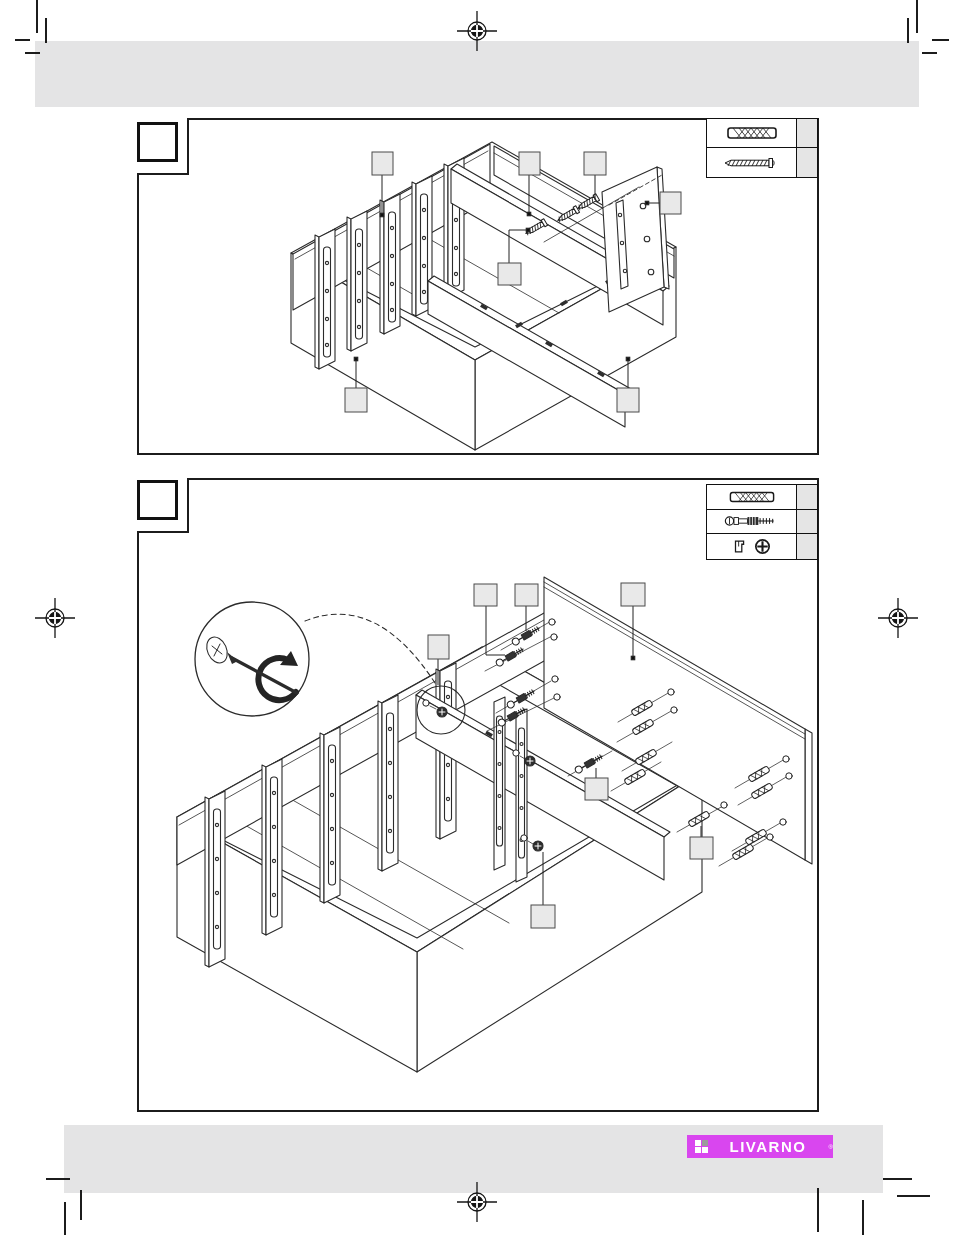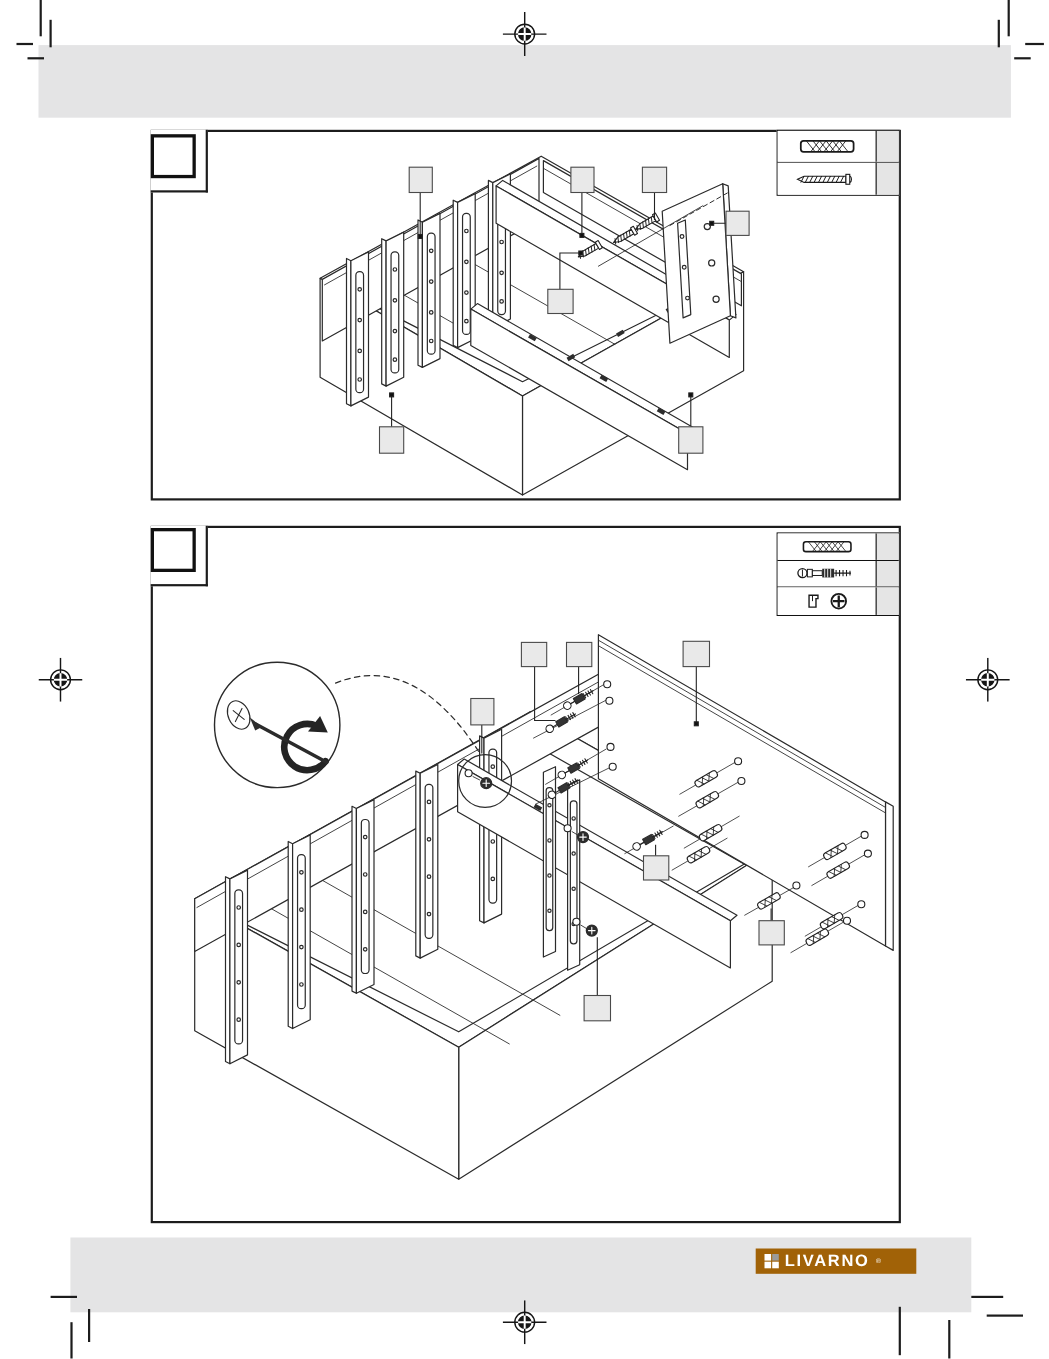"LIVARNO" .logo { background: #a16207 -> #d946ef; gap: 6px -> 22px }
